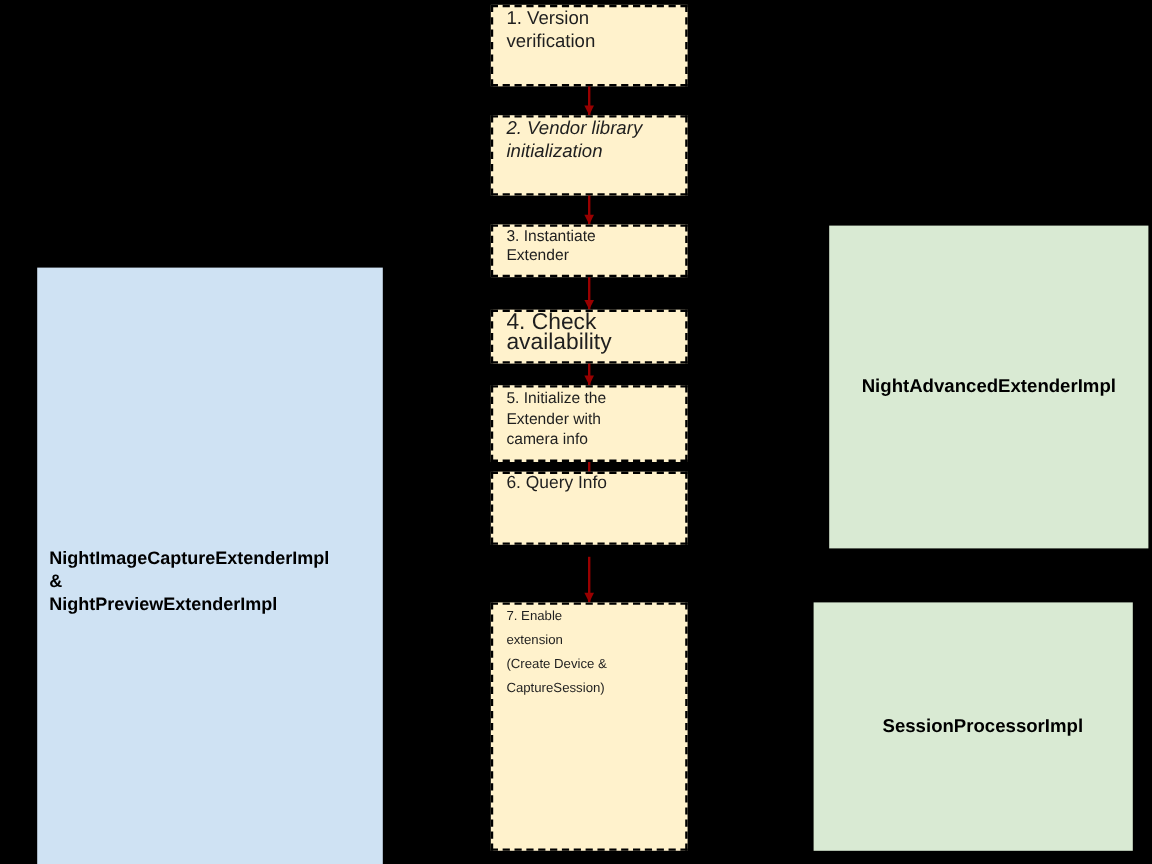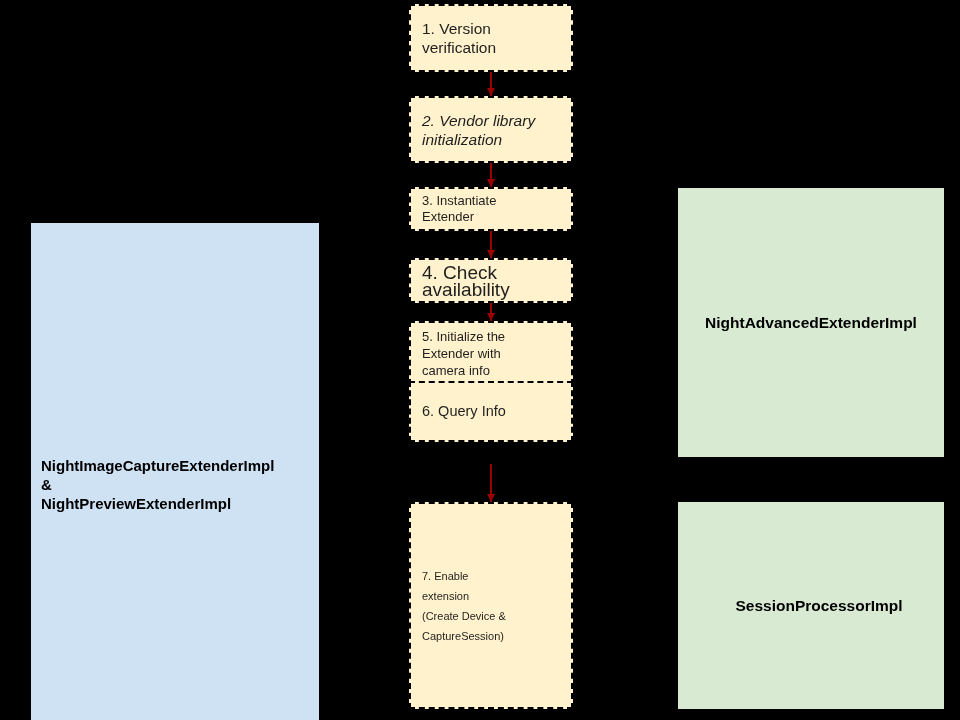"1. Version" .step { align-items: center -> flex-start }
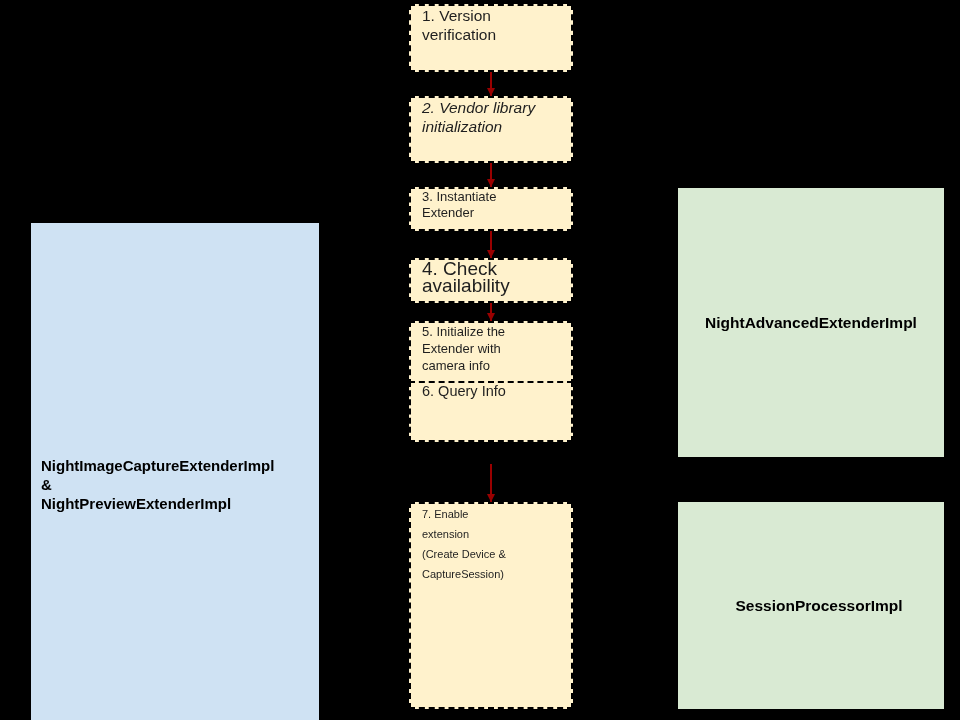"NightAdvancedExtenderImpl" .right-box-top { margin-left: none -> 13px }
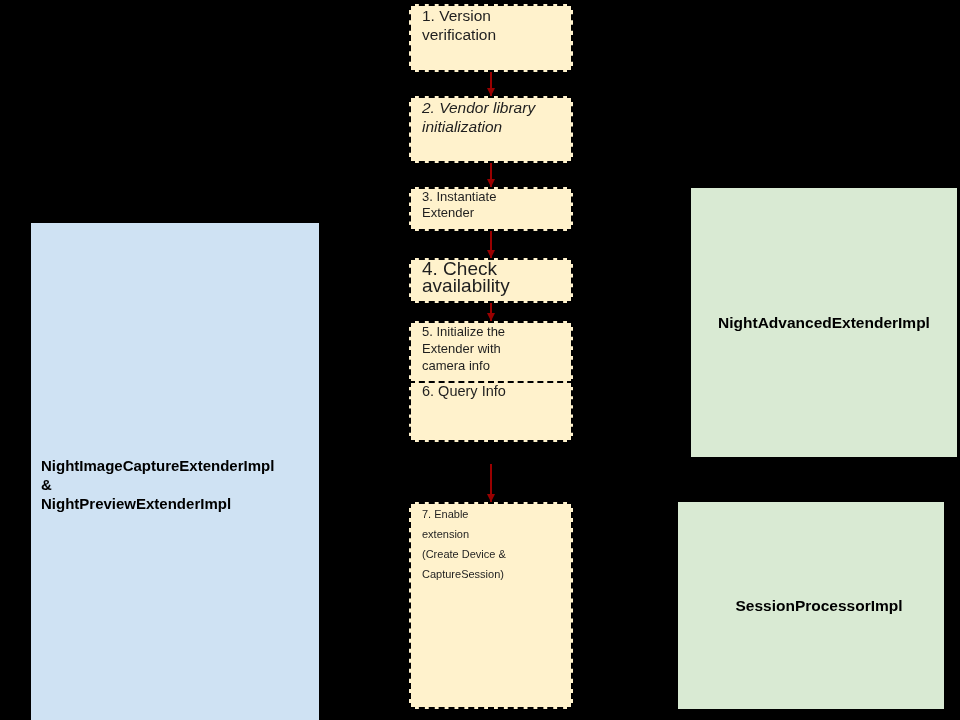"6. Query Info" .step-6 { top: 381px -> 393px }
